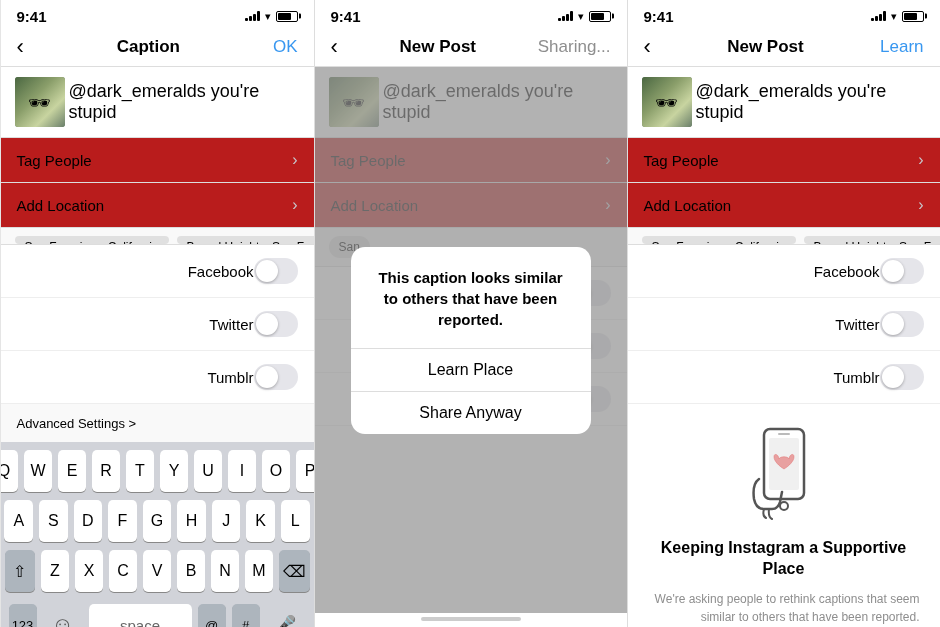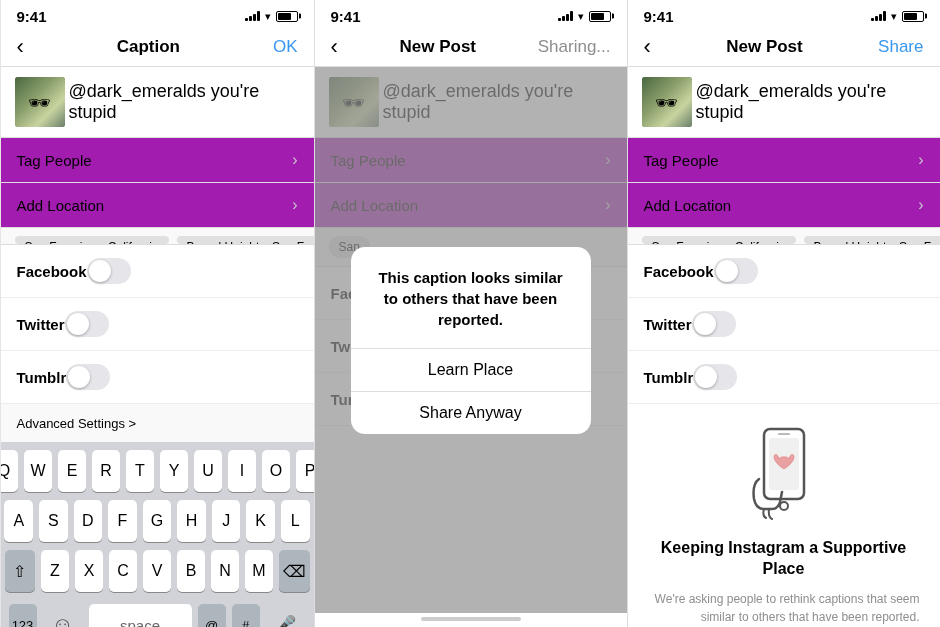"Share" span.nav-action { text: Share -> Learn }
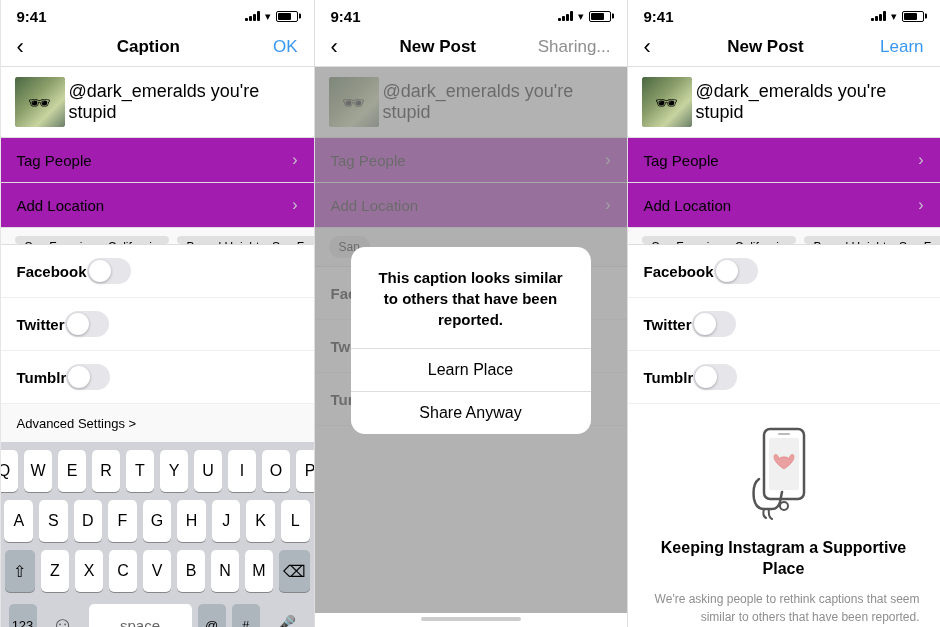"Tag People" .menu-item { background: #a21caf -> #b91c1c }
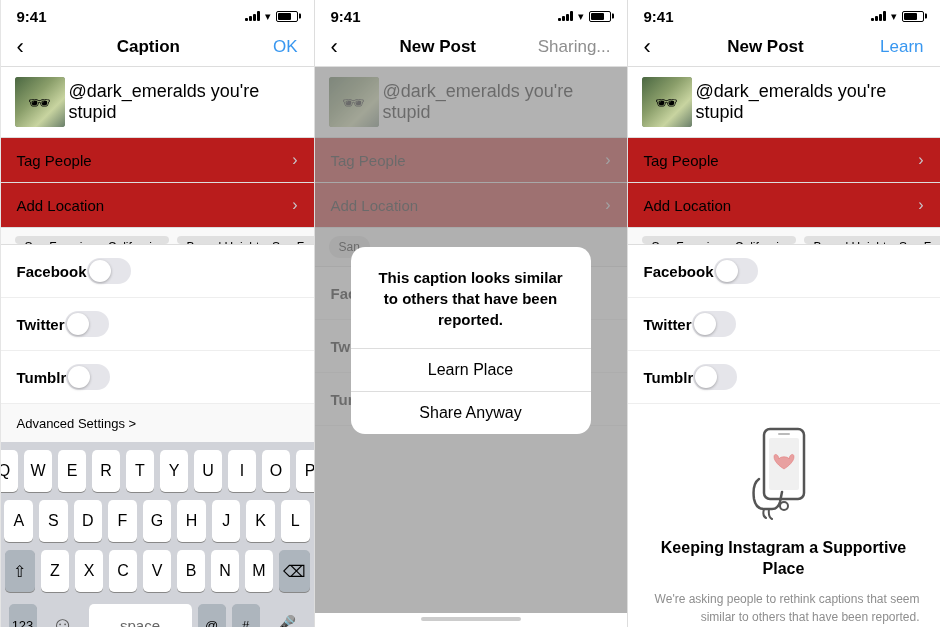"Facebook" .toggle-row { font-weight: bold -> none; justify-content: flex-start -> flex-end }
